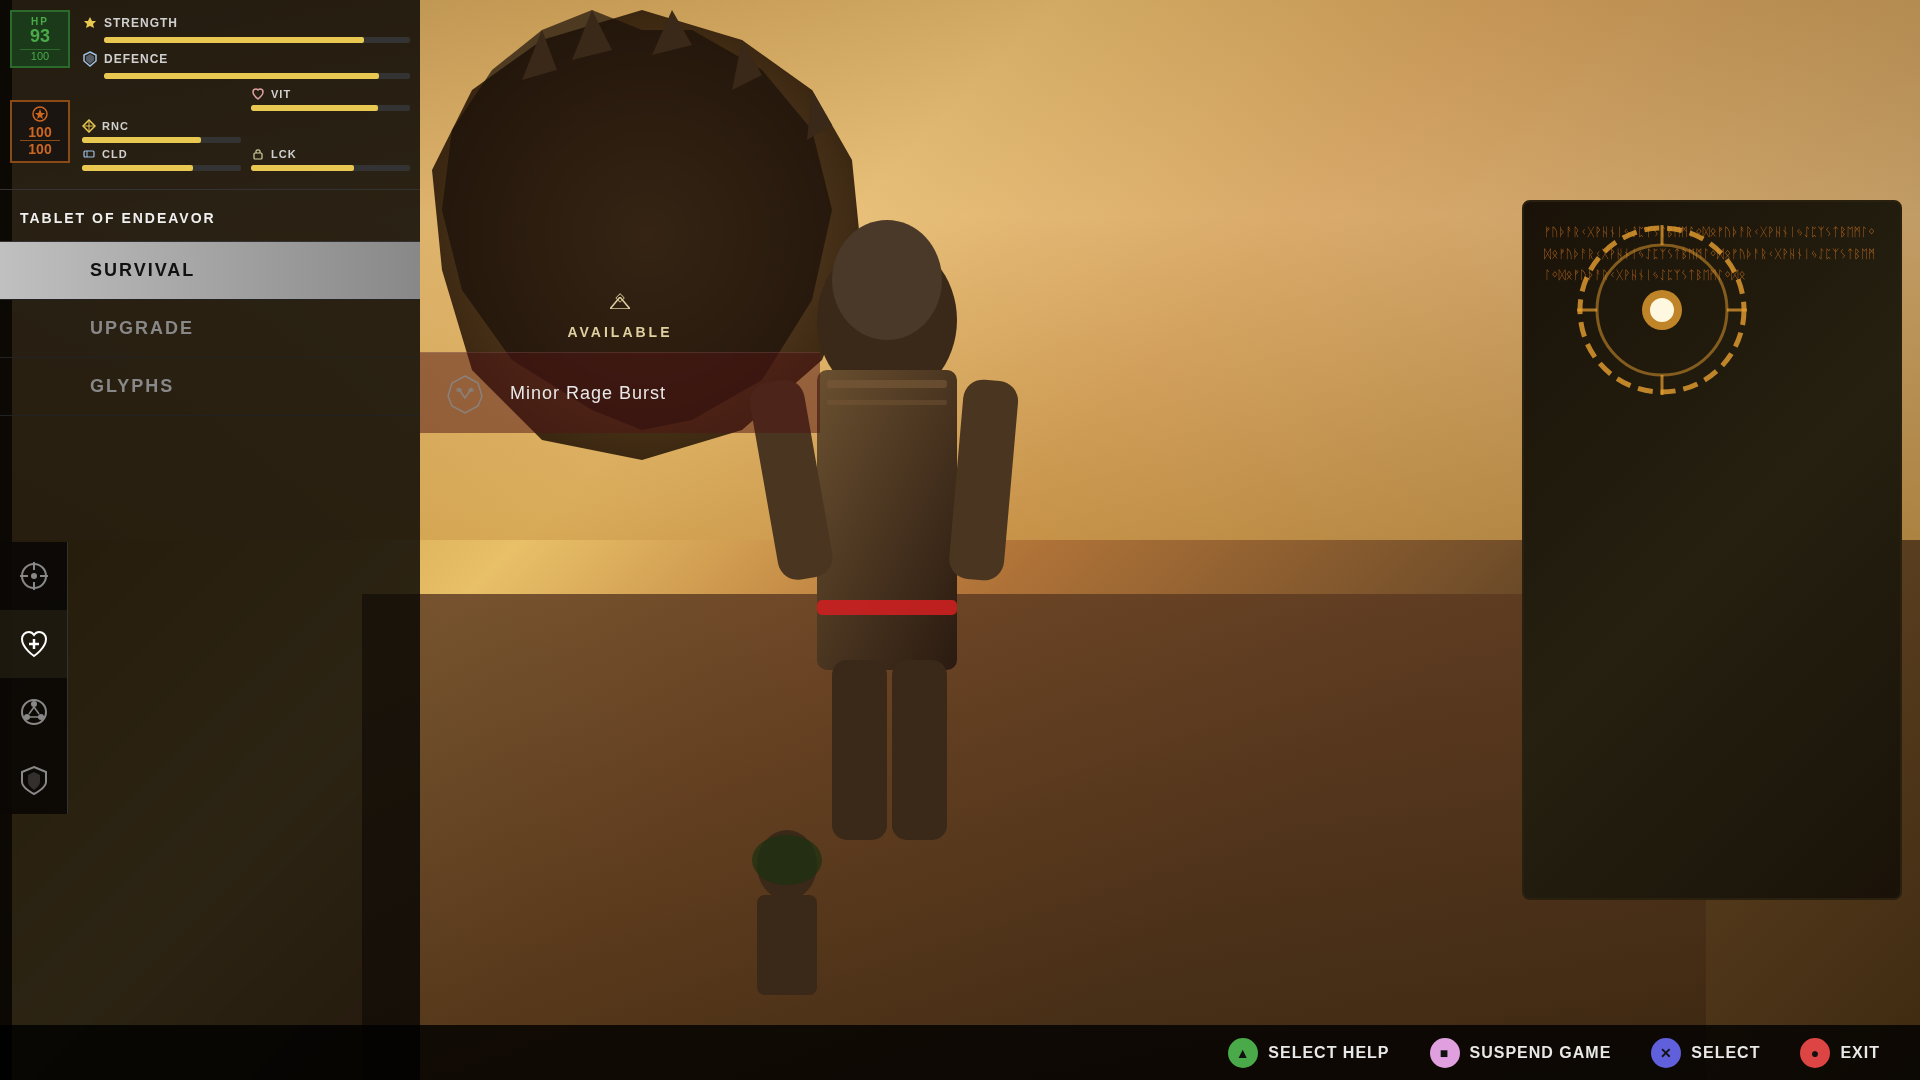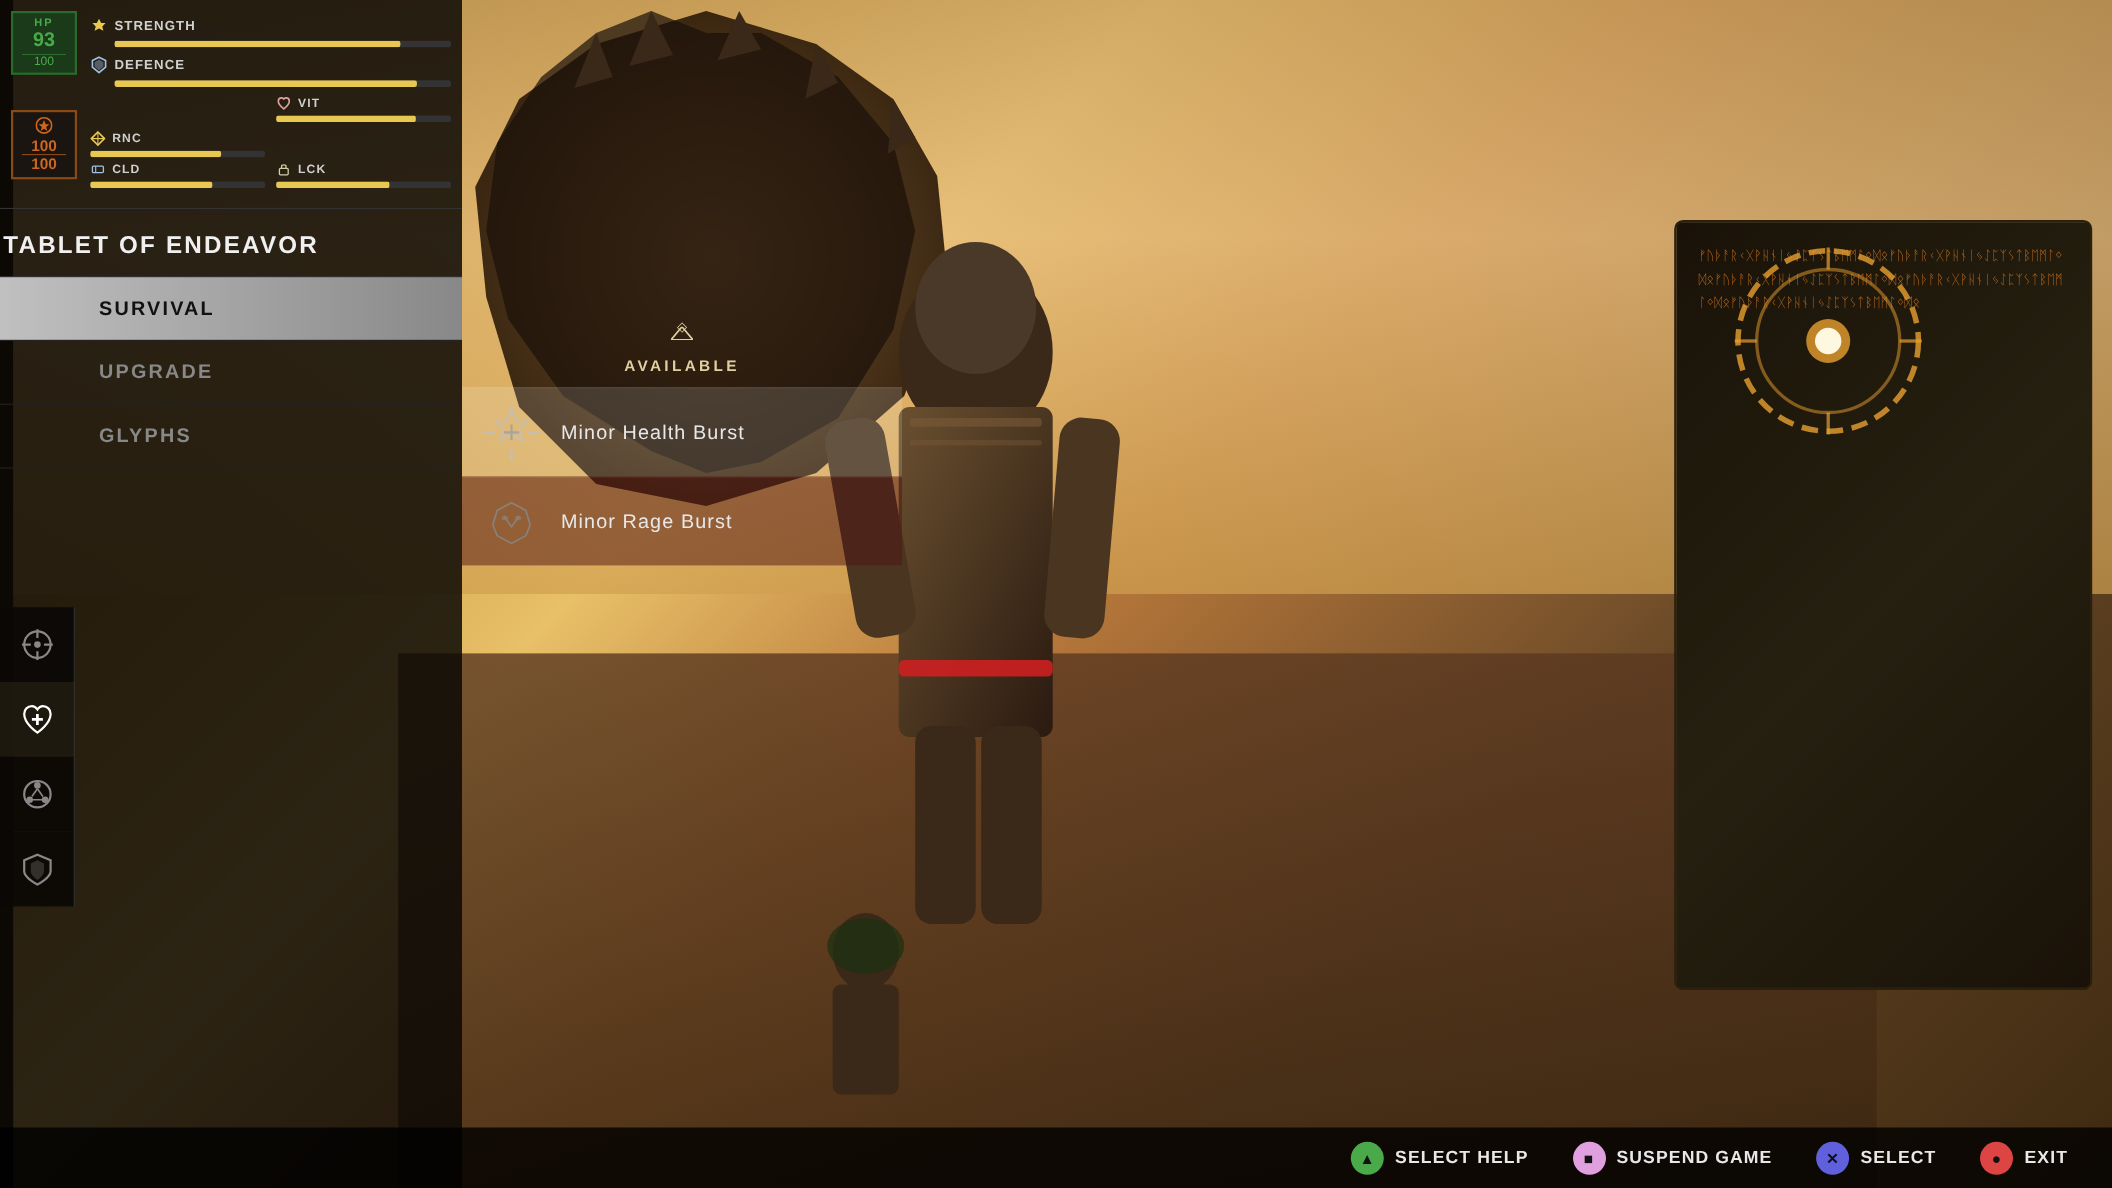"TABLET OF ENDEAVOR" #tablet-title { font-size: 22px -> 14px; padding: 20px 20px 15px 3px -> 20px 20px 15px 20px }
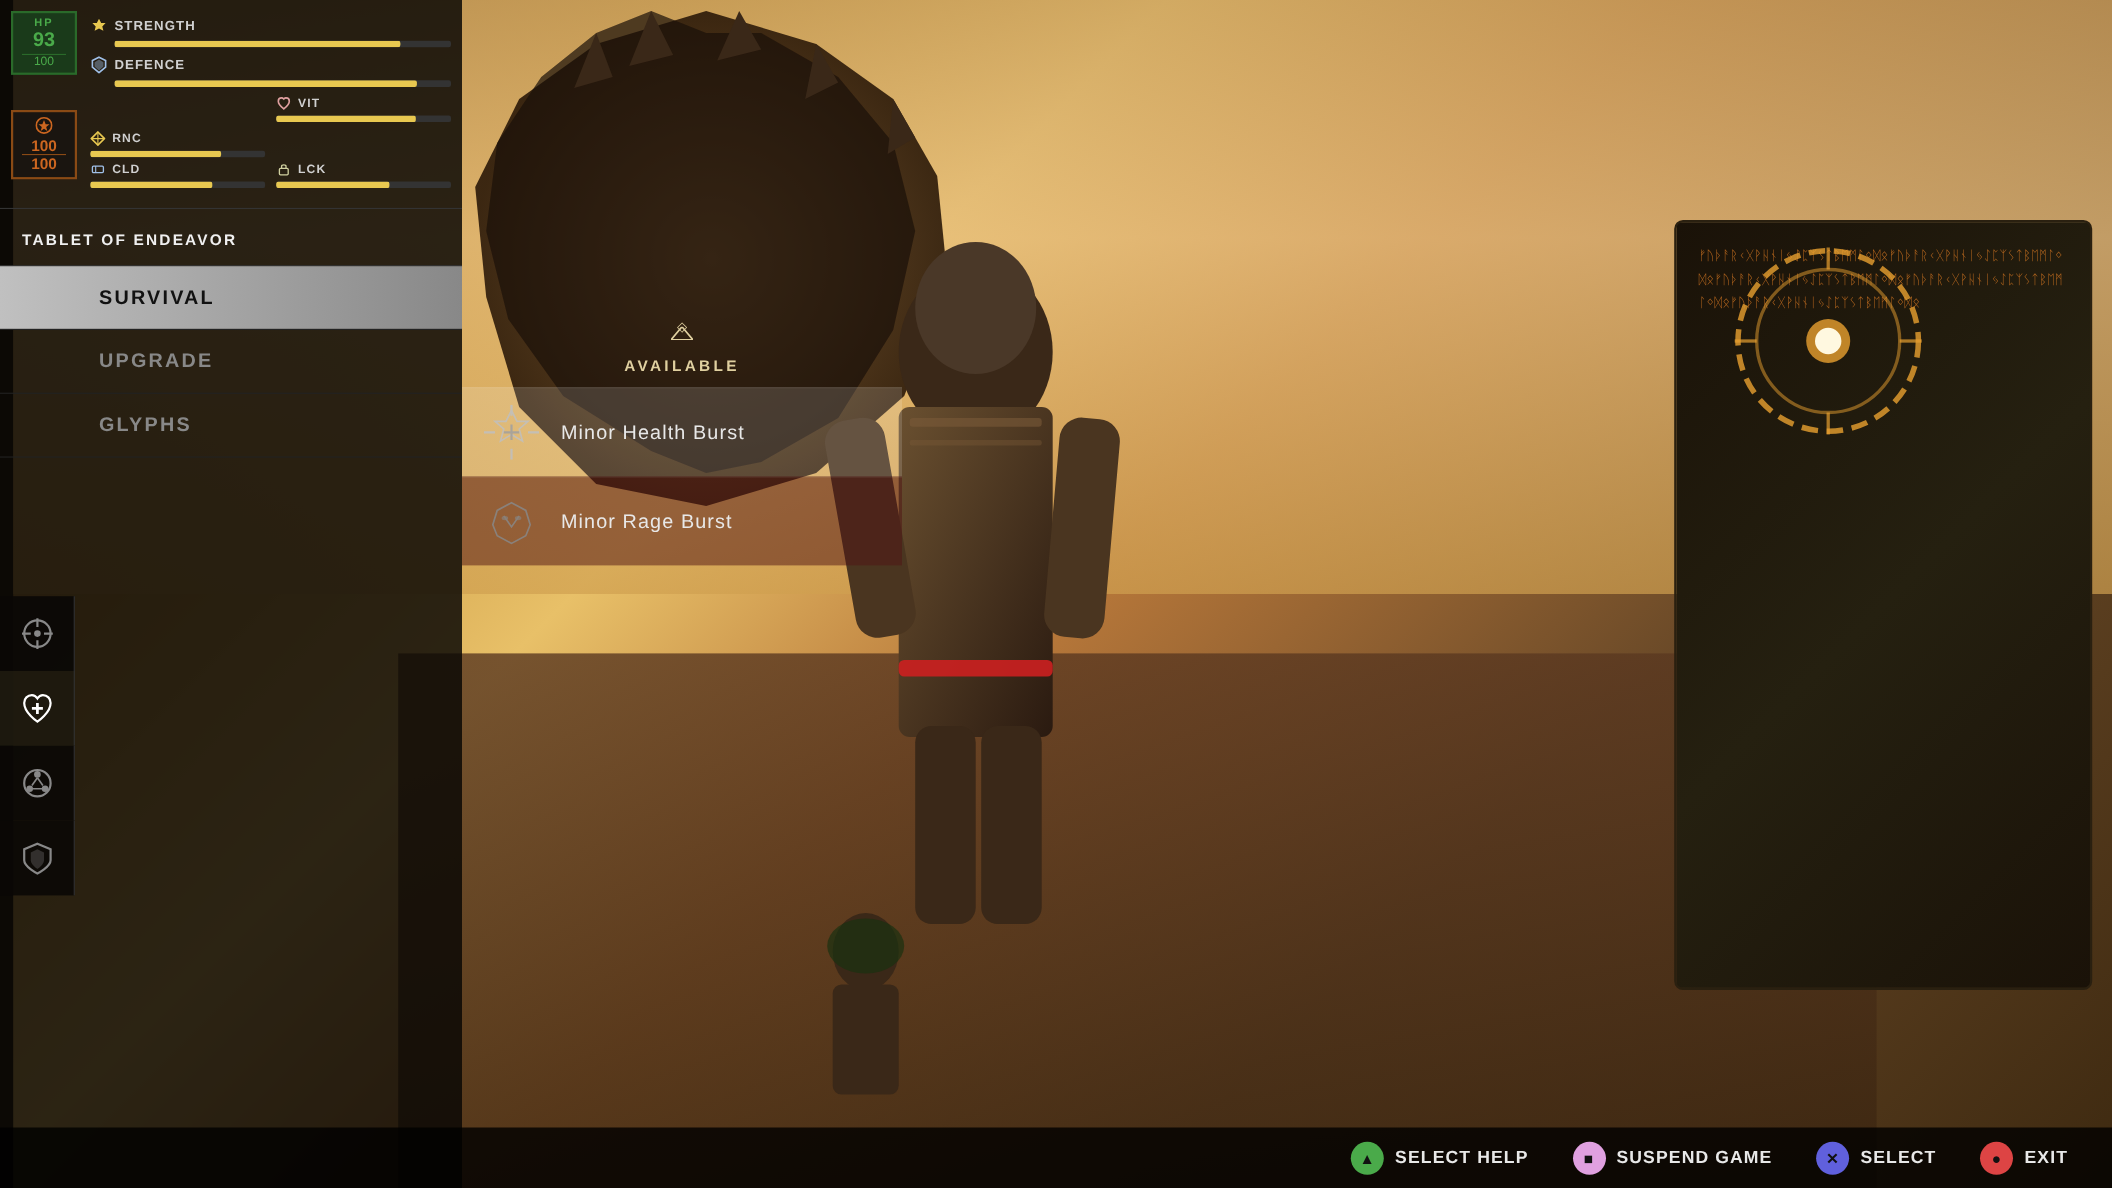"Minor Health Burst" div.skill-item { html: <div> <div> <svg> <polygon></polygon> <line></line> <line></line> <line></line> <line></line> <line></line> <line></line> </svg> </div> <span>Minor Health Burst</span> </div> -> none }
